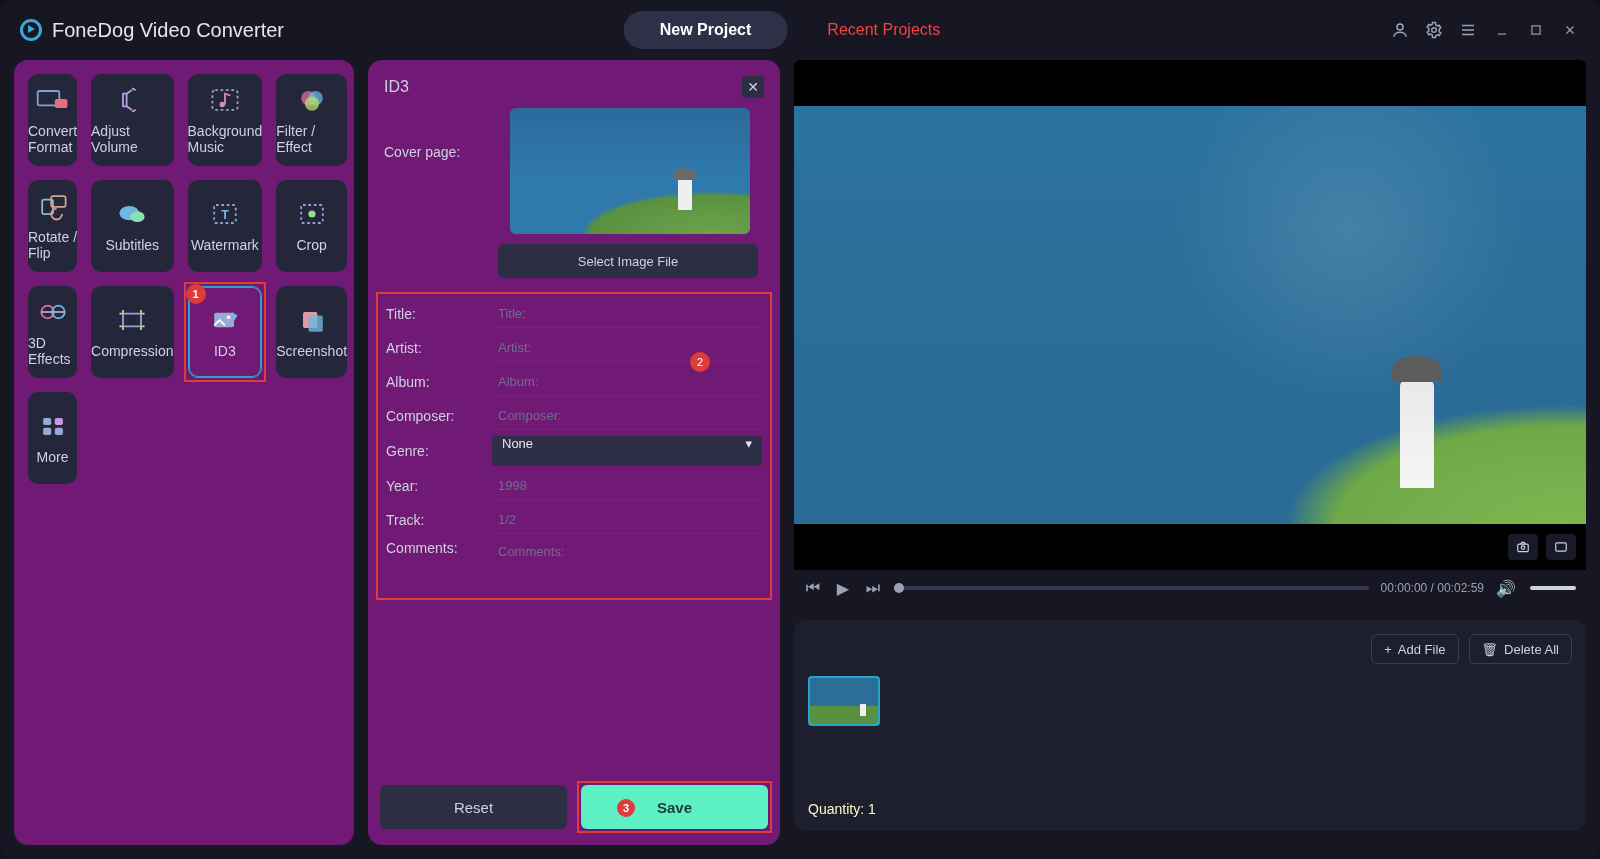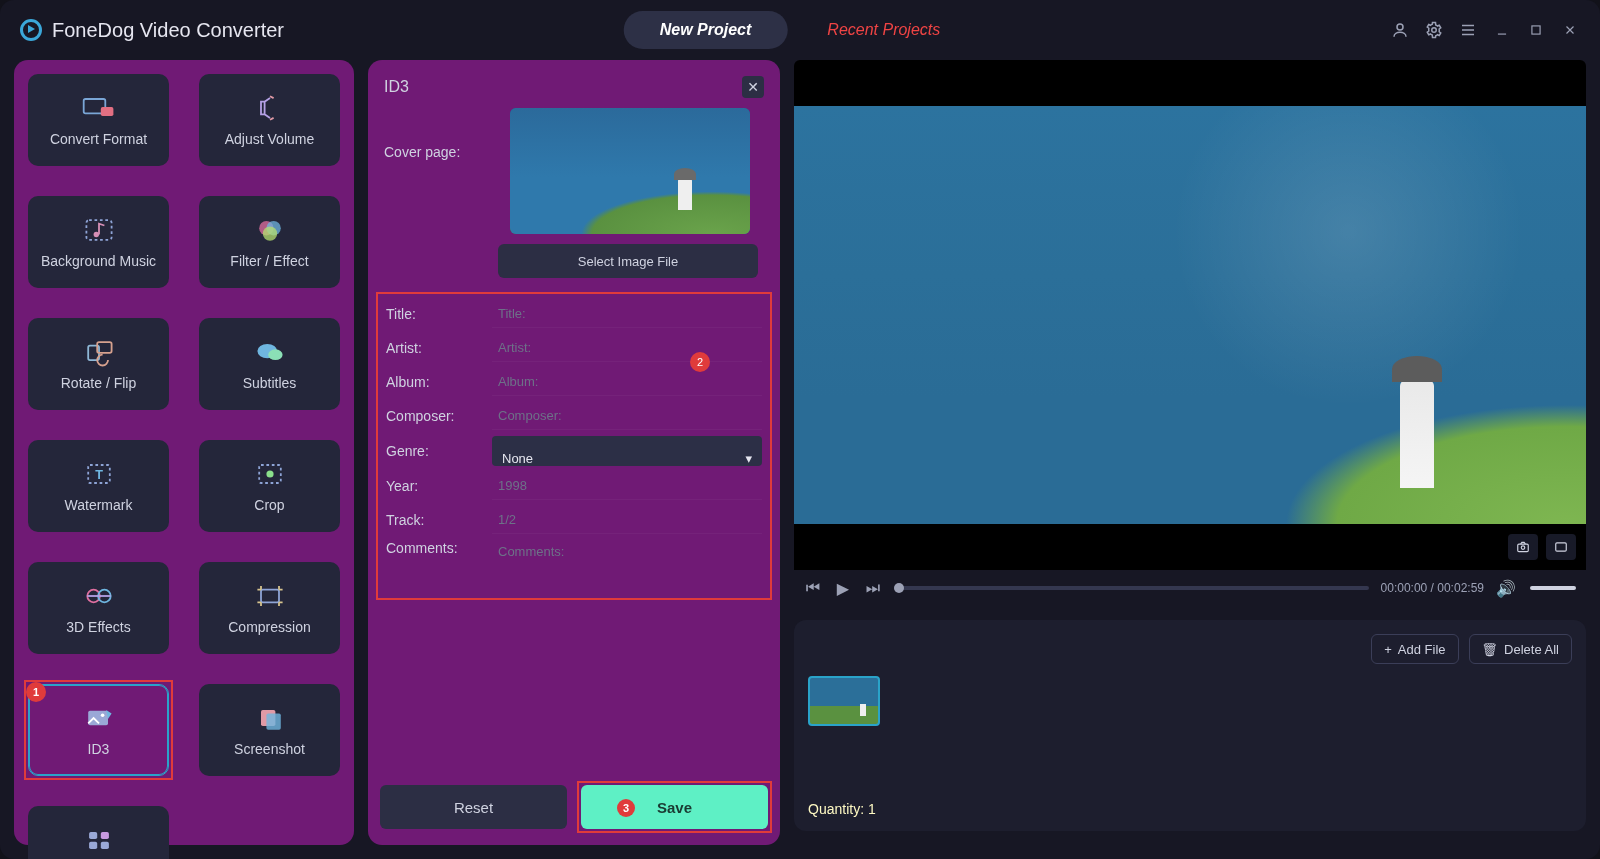"New Project" .tabs { font-style: italic -> none }
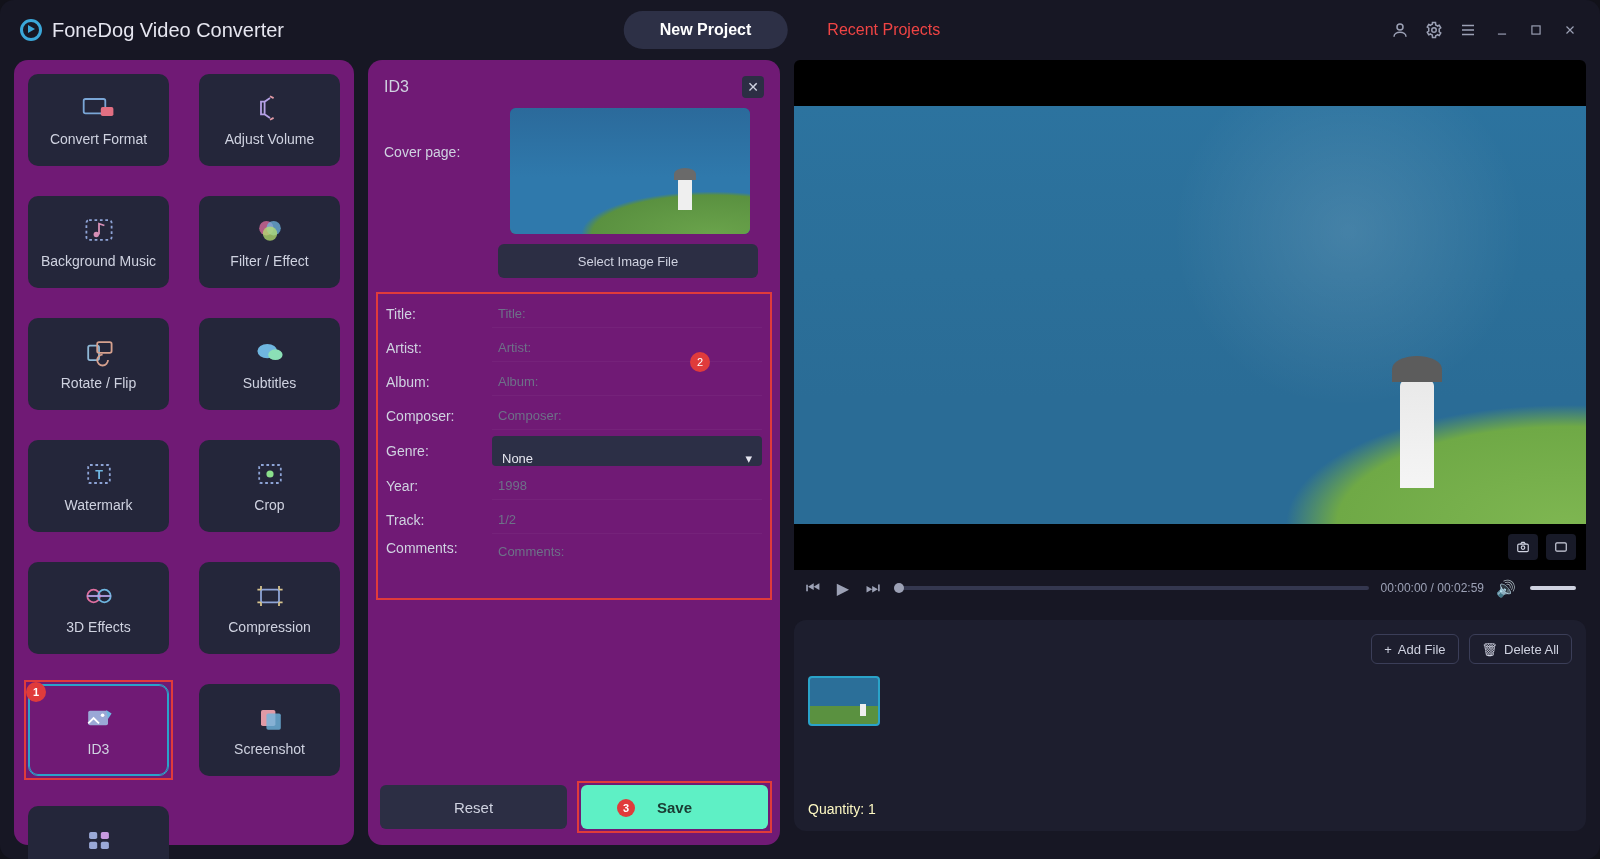"Convert Format" .toolgrid { gap: 30px -> 14px; grid-template-columns: 1fr 1fr -> 1fr 1fr 1fr 1fr }
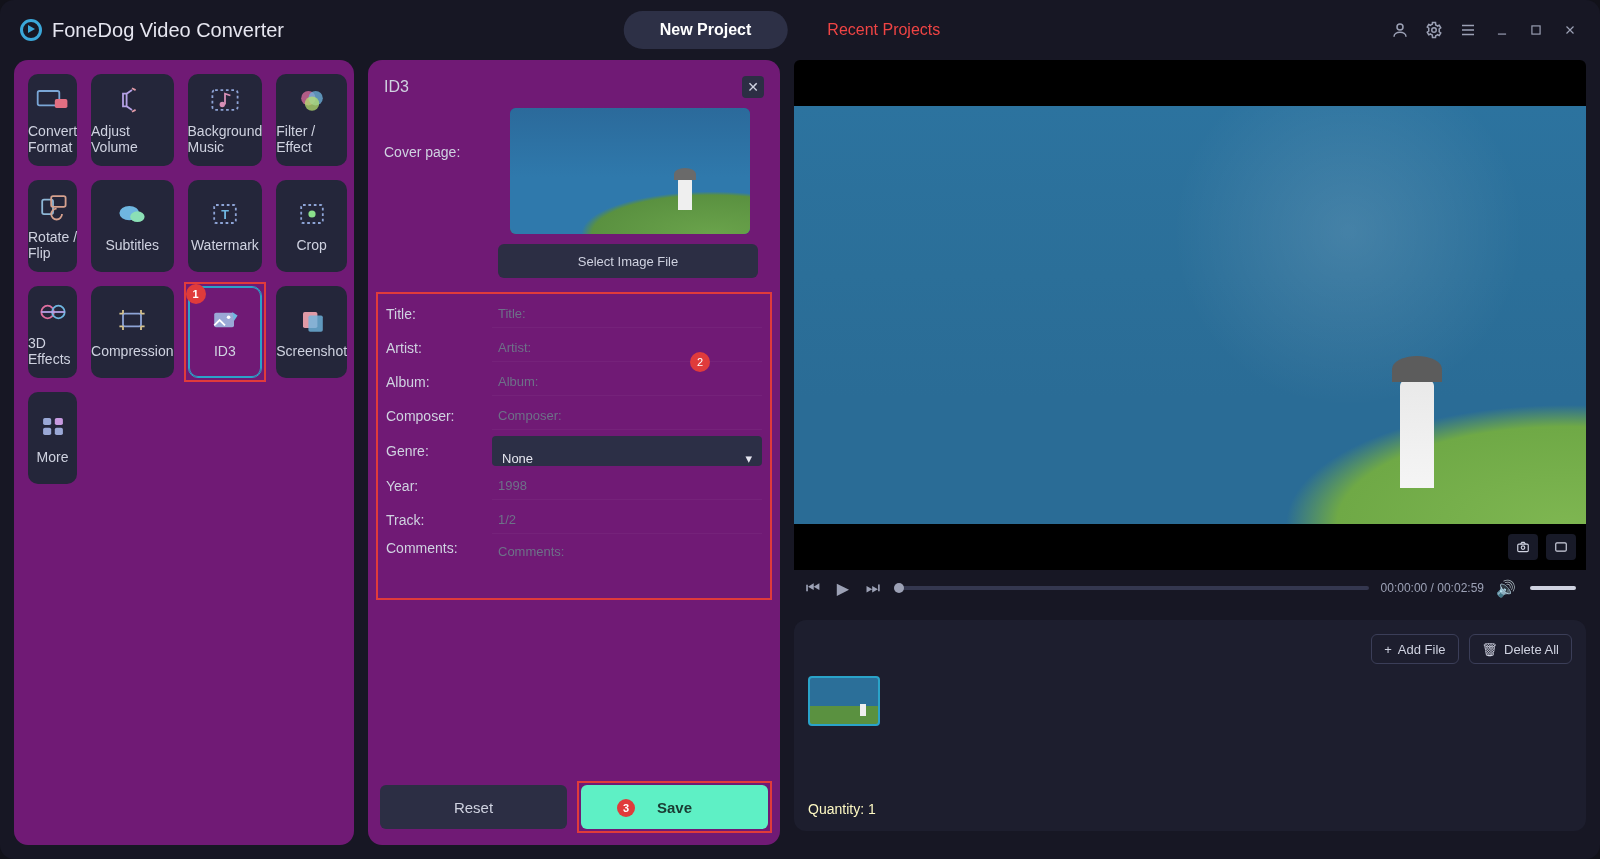"None" .fselect { align-items: flex-end -> flex-start }
